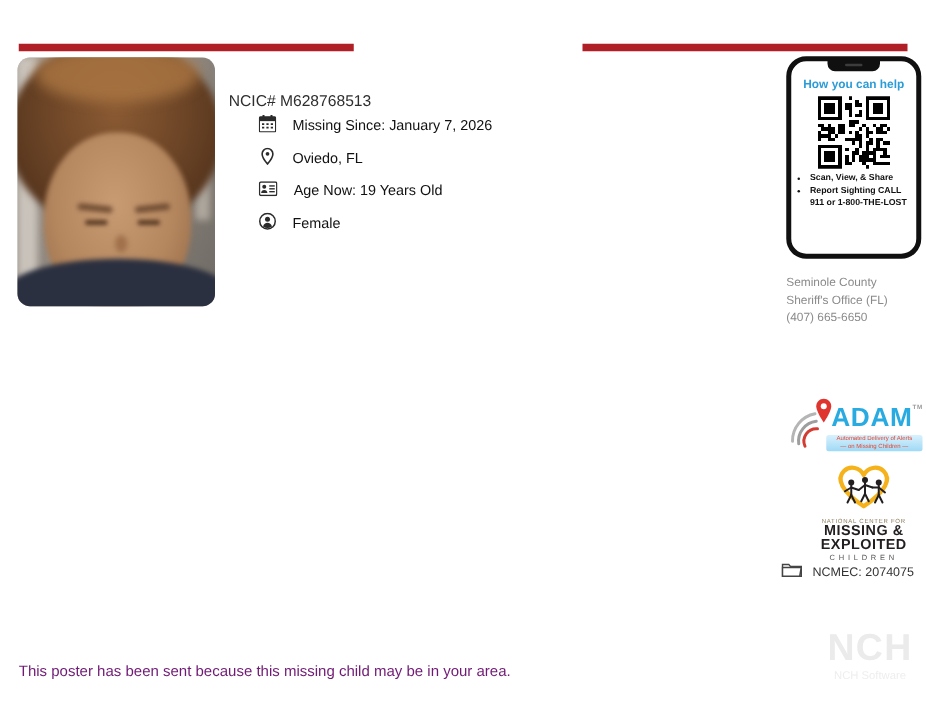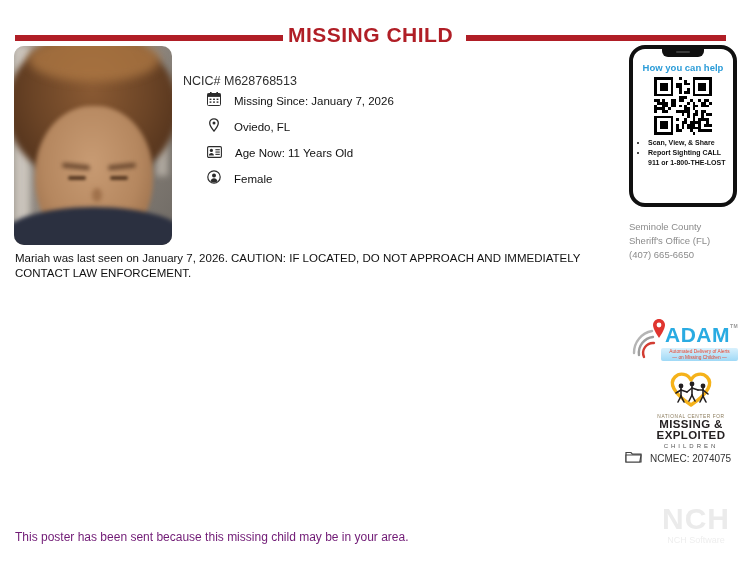"MISSING CHILD" h1.poster-title { html: <h1>MISSING CHILD</h1> -> none }
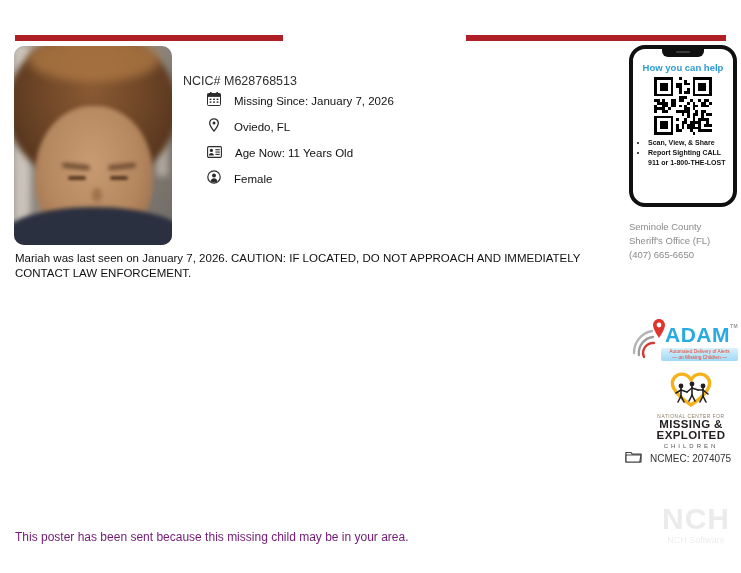"Age Now: 11 Years Old" span.detail-text { text: 11 -> 19 }
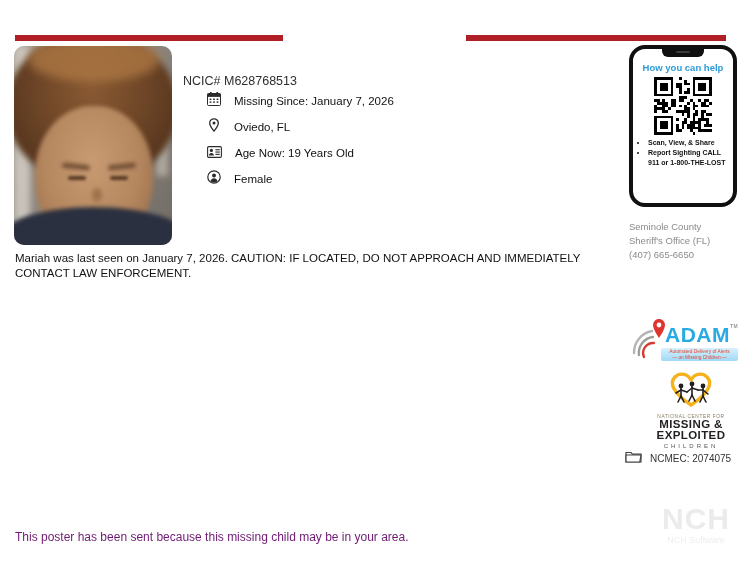"Mariah was last seen on" div.caution { html: <div>Mariah was last seen on January 7, 2026. CAUTION: IF LOCATED, DO NOT APPROACH AND IMMEDIATELY CONTACT LAW ENFORCEMENT.</div> -> none }
